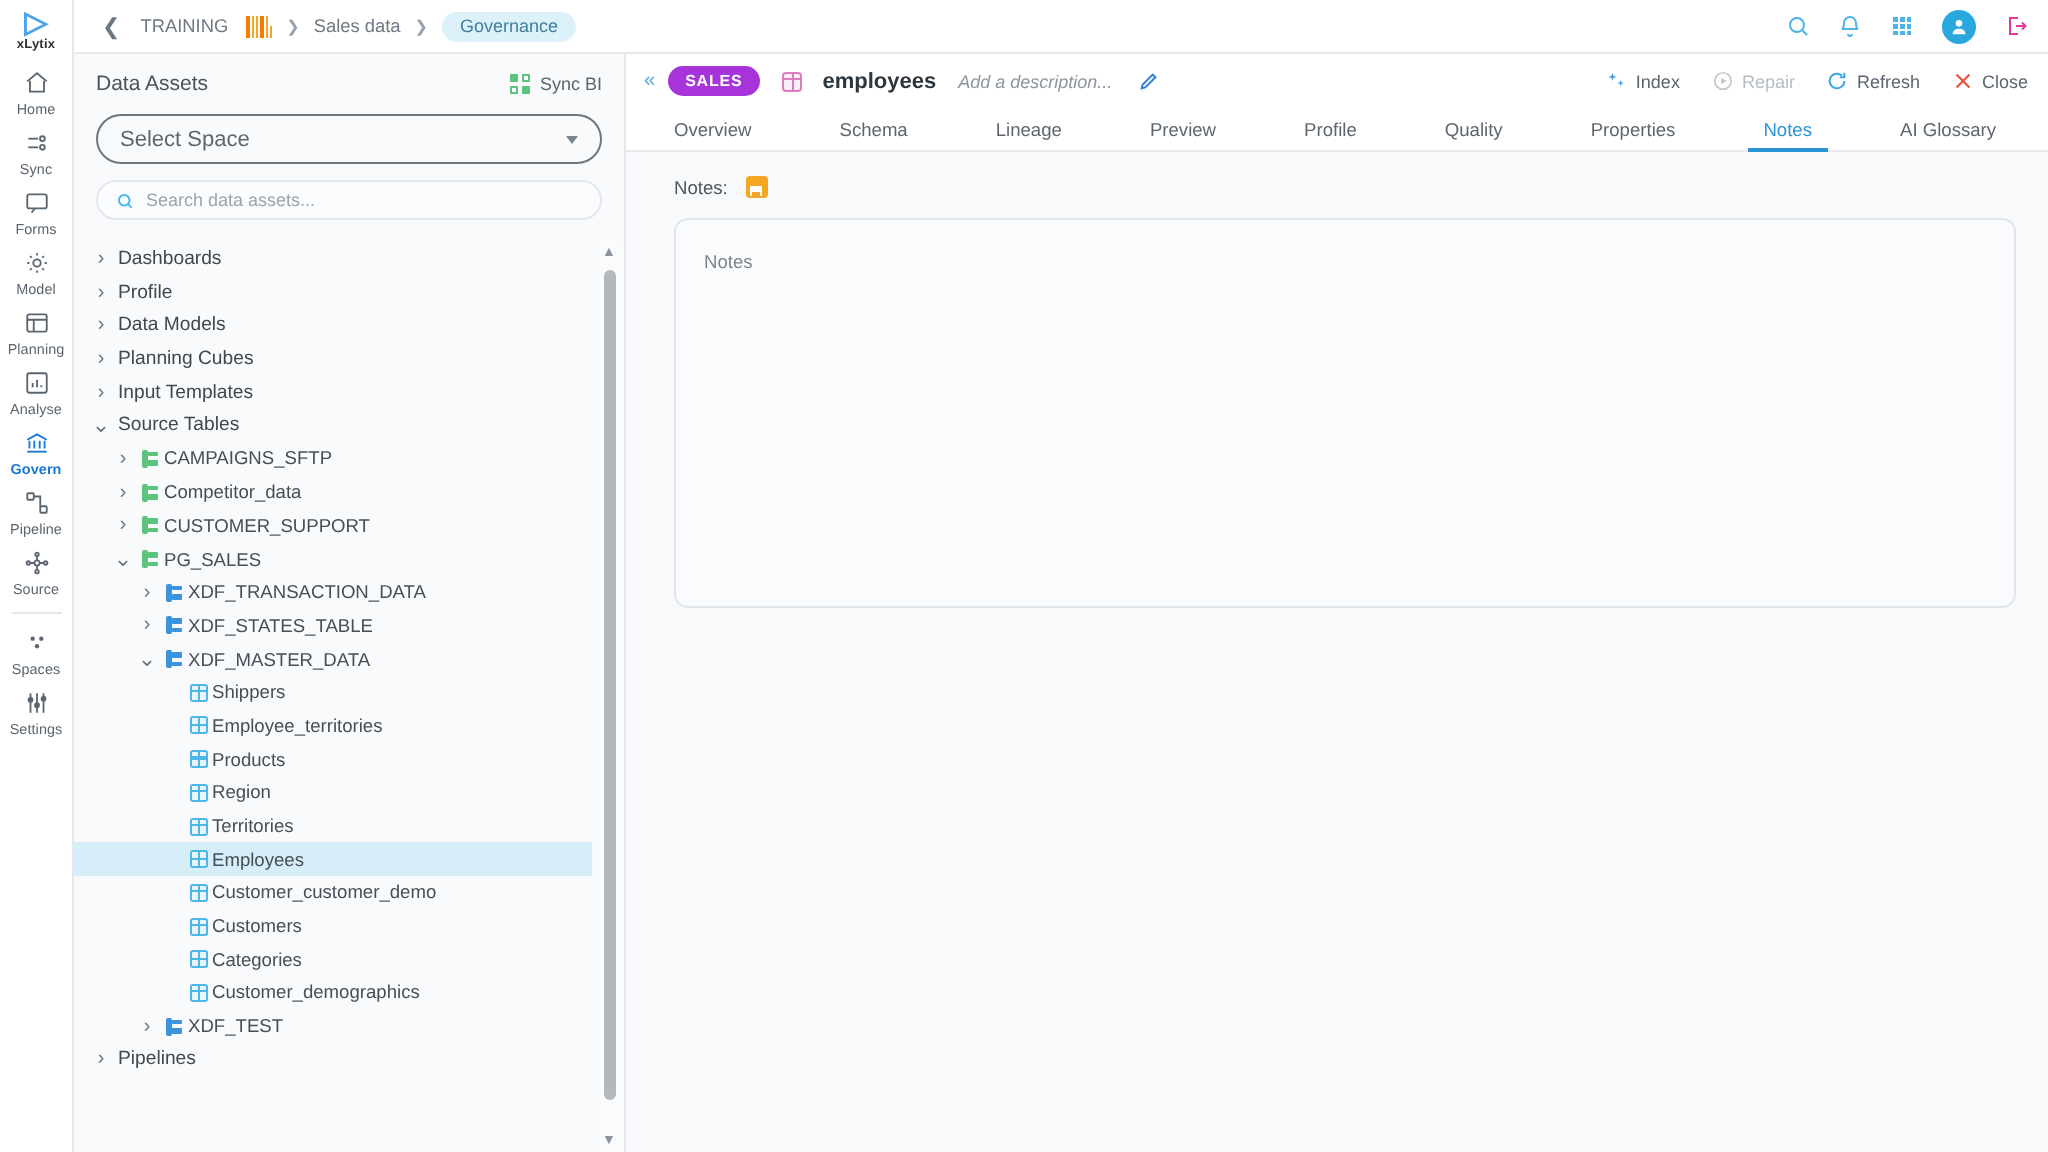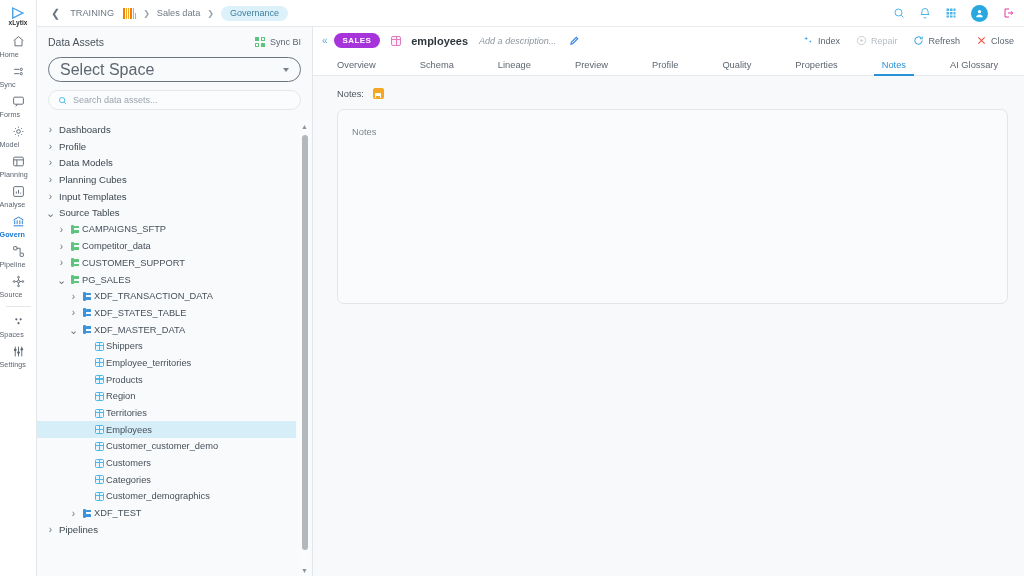"Home" .rail-item { align-items: none -> center }
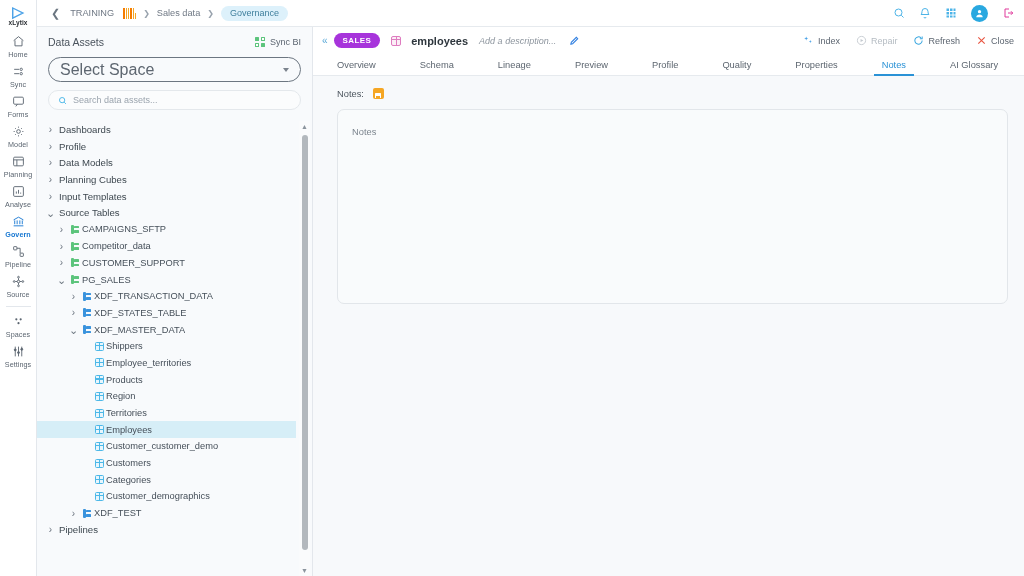"Select Space" .select-space .val { font-size: 16px -> 11px }
